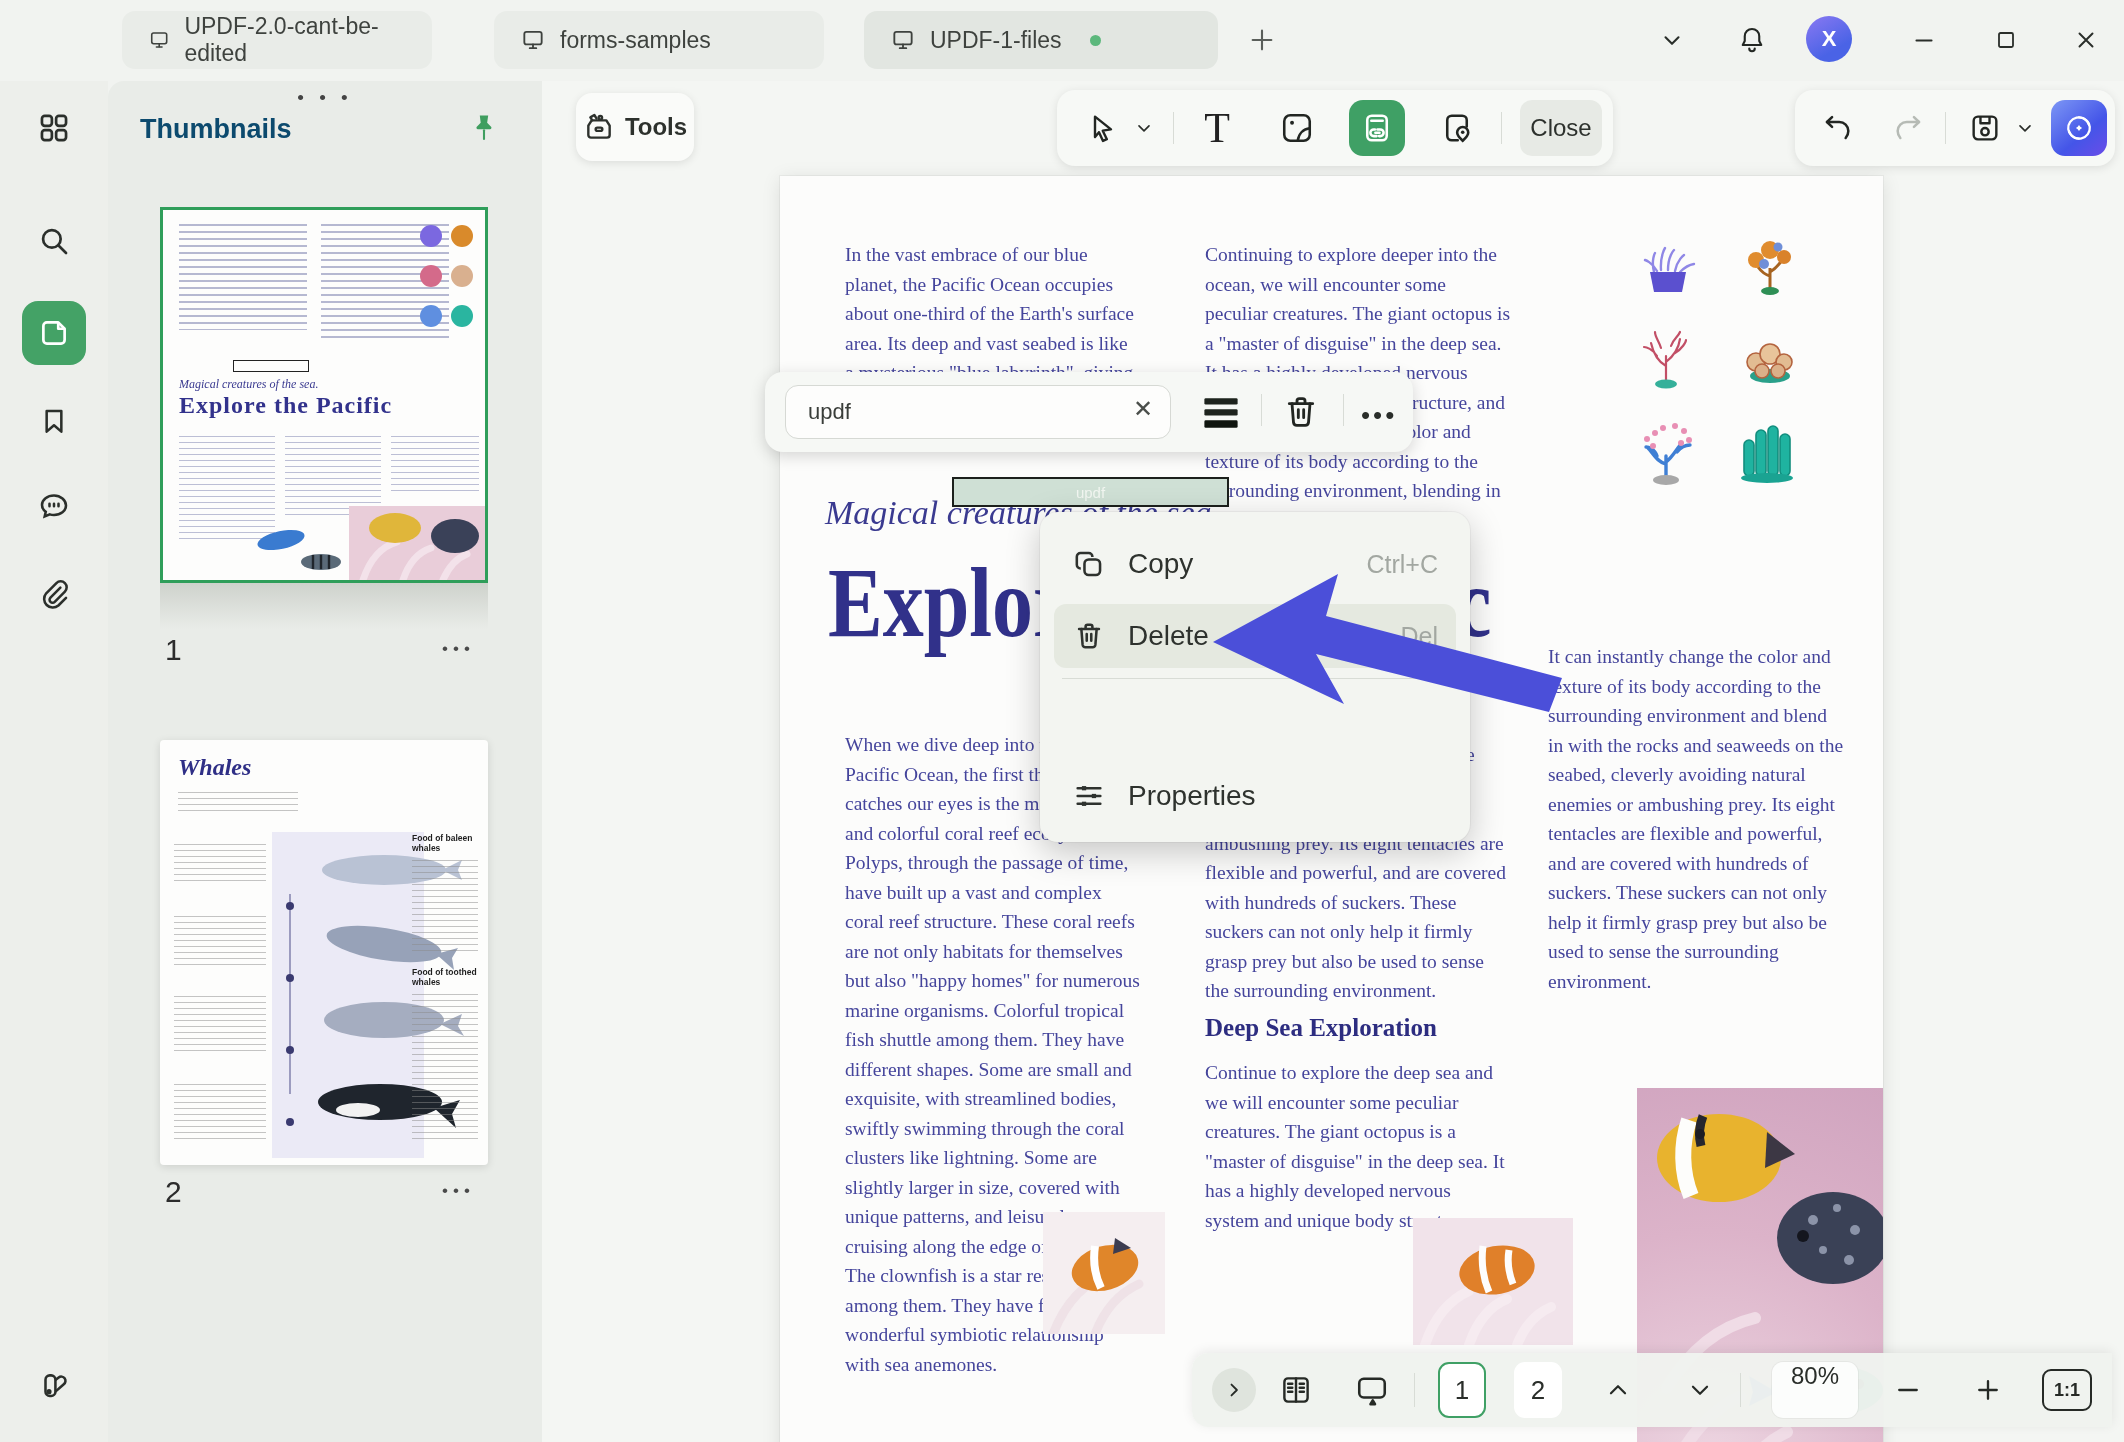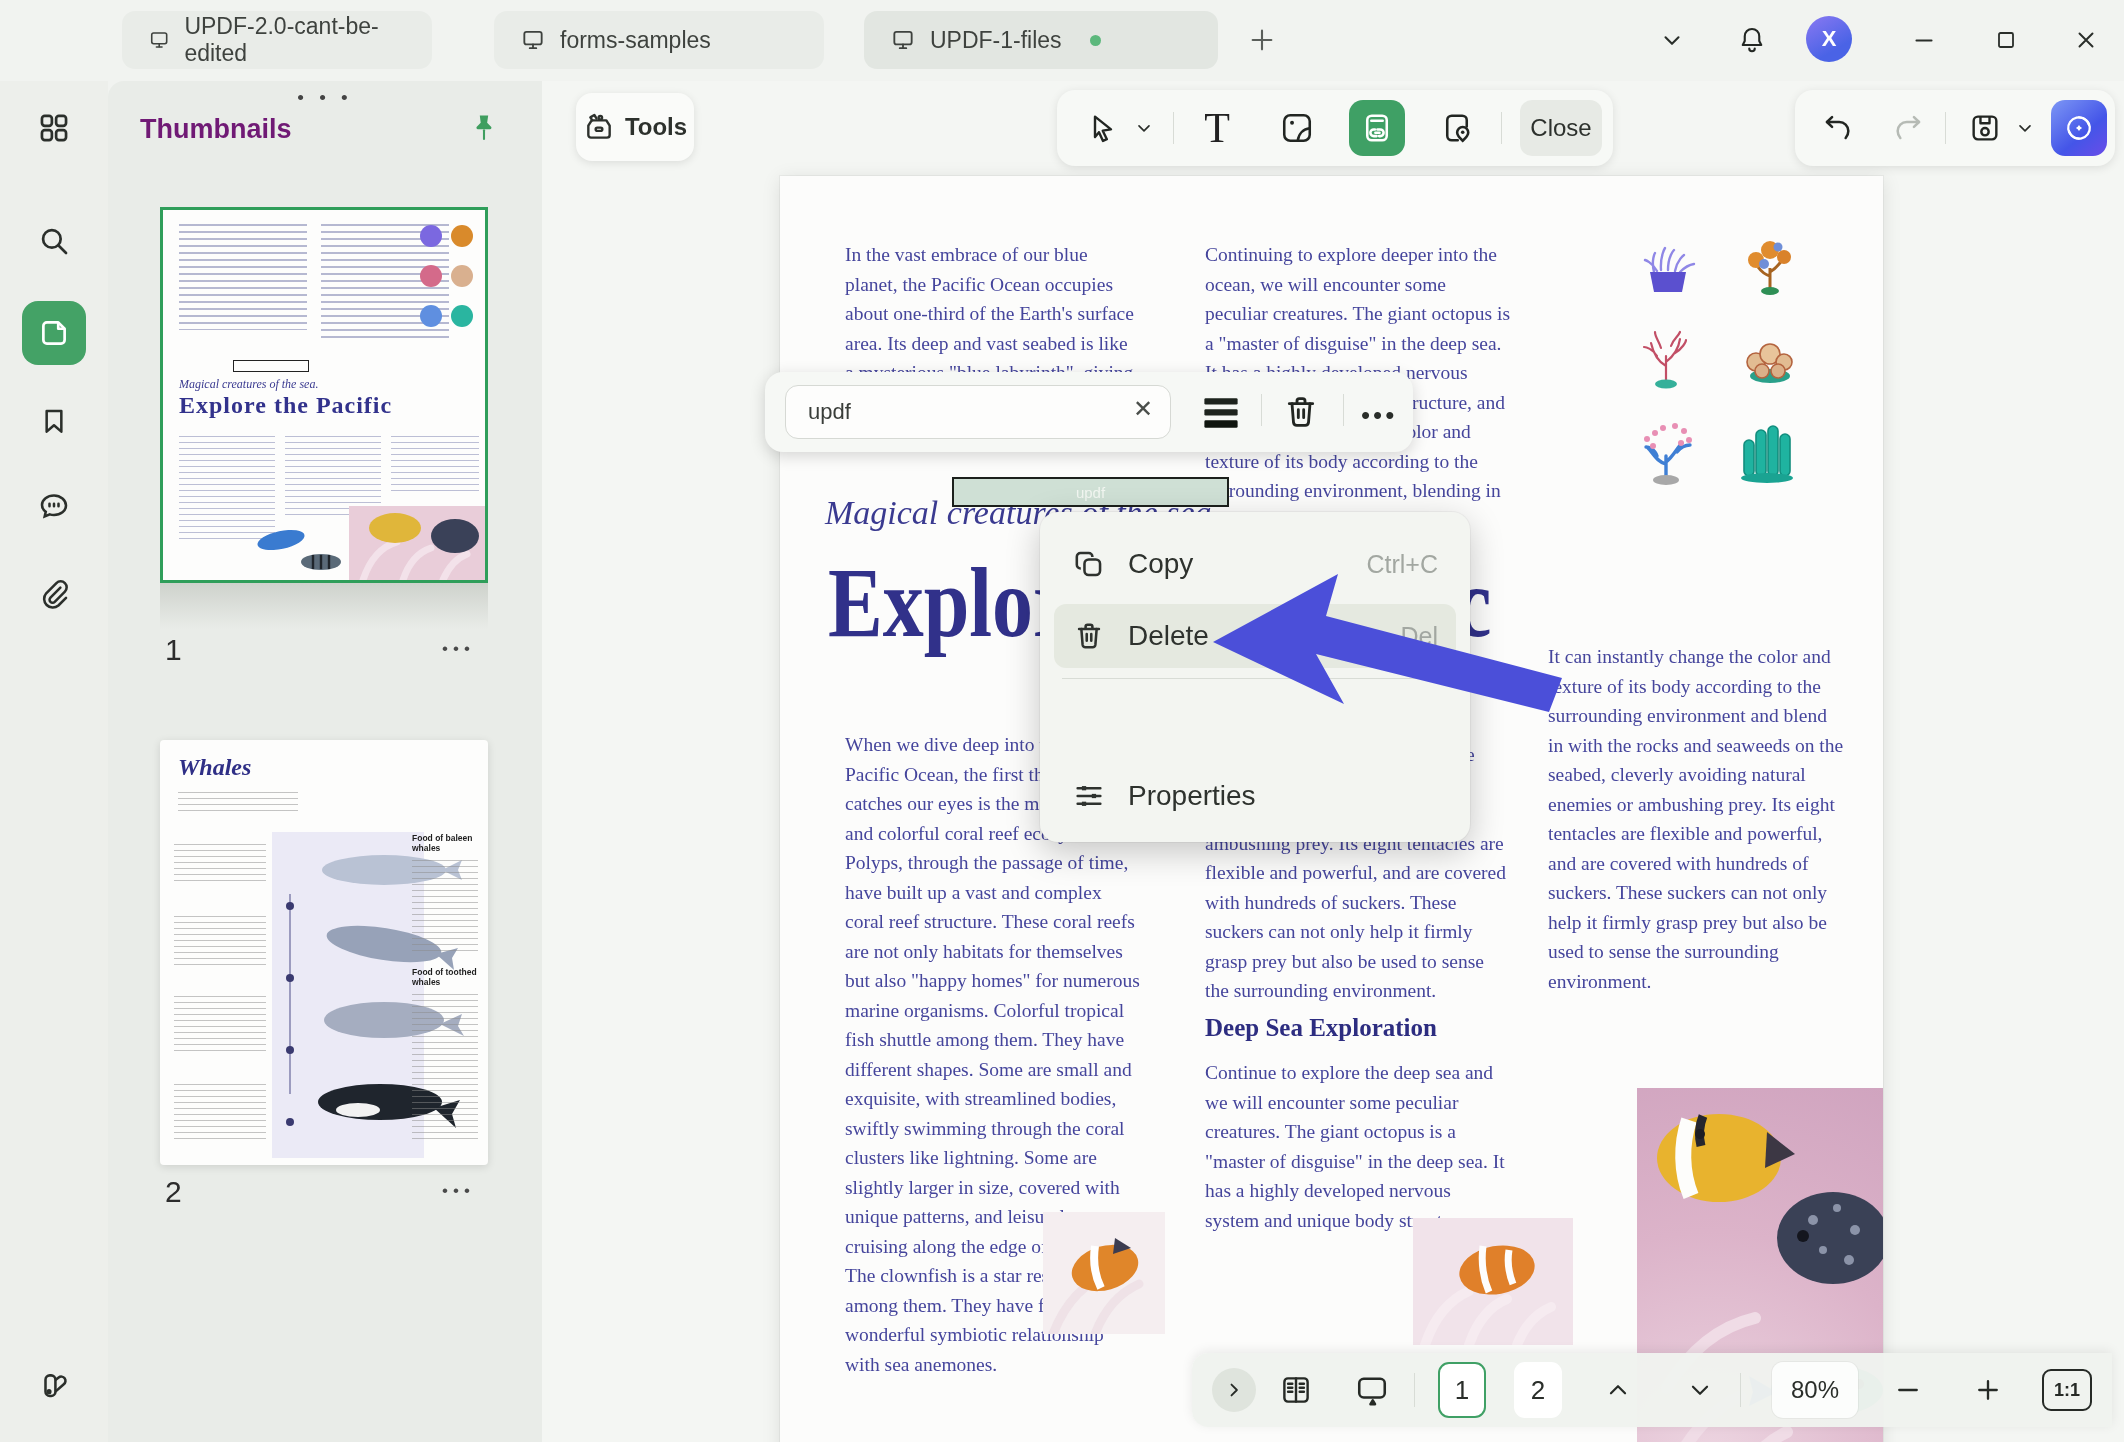"Thumbnails" .panel-title { color: #701a75 -> #0c4a6e }
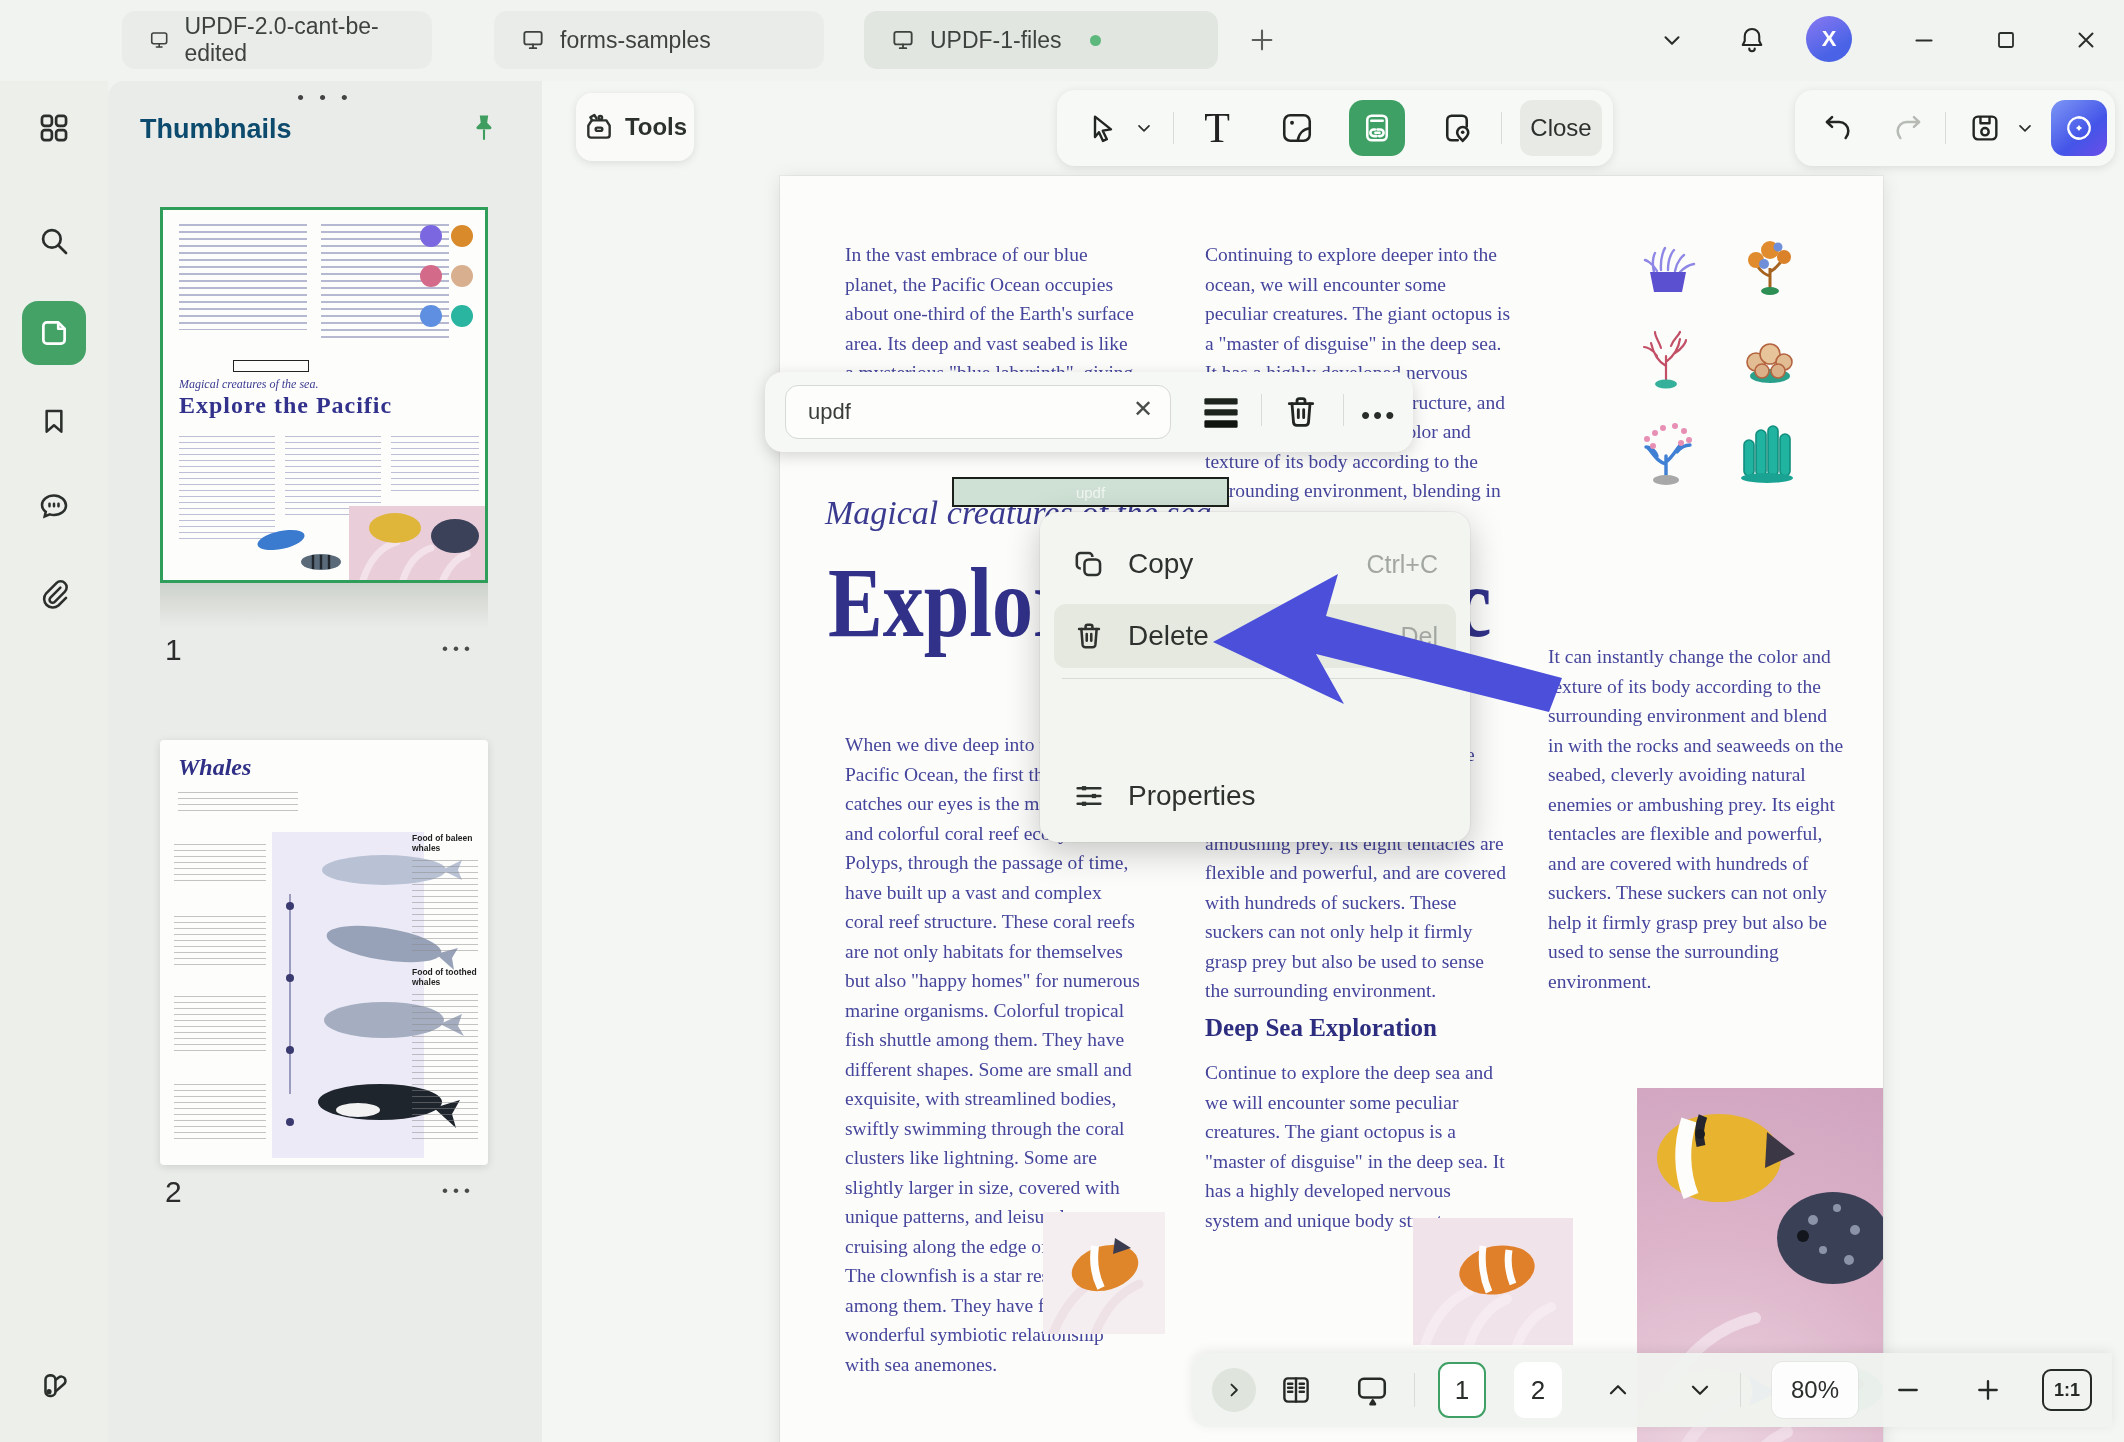"80%" .zoompill { align-items: center -> none }
